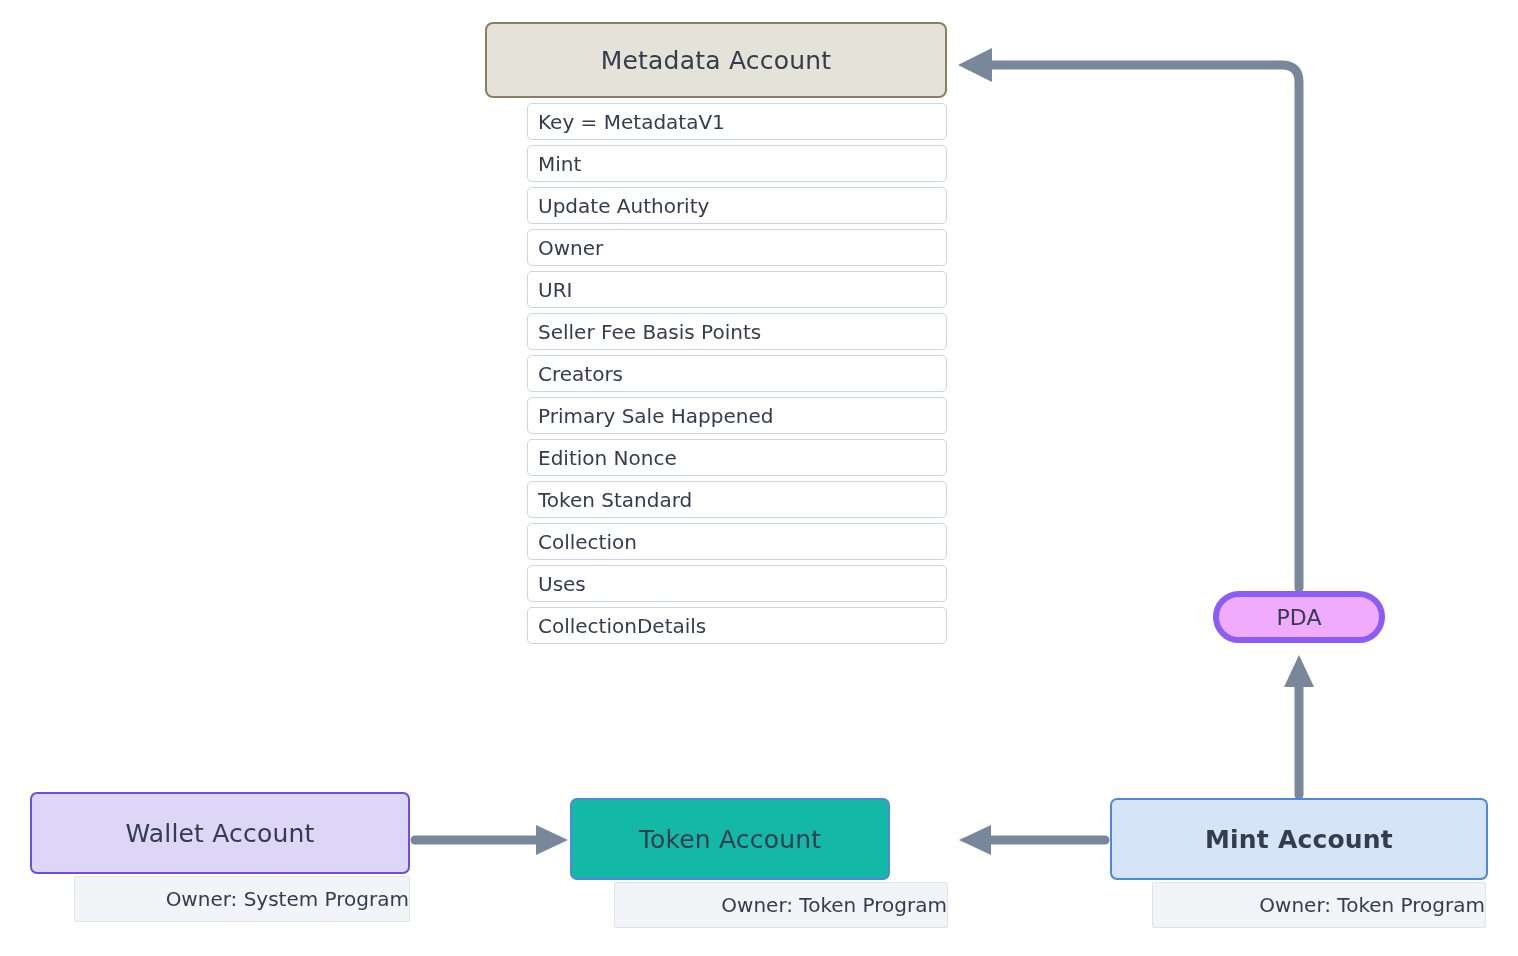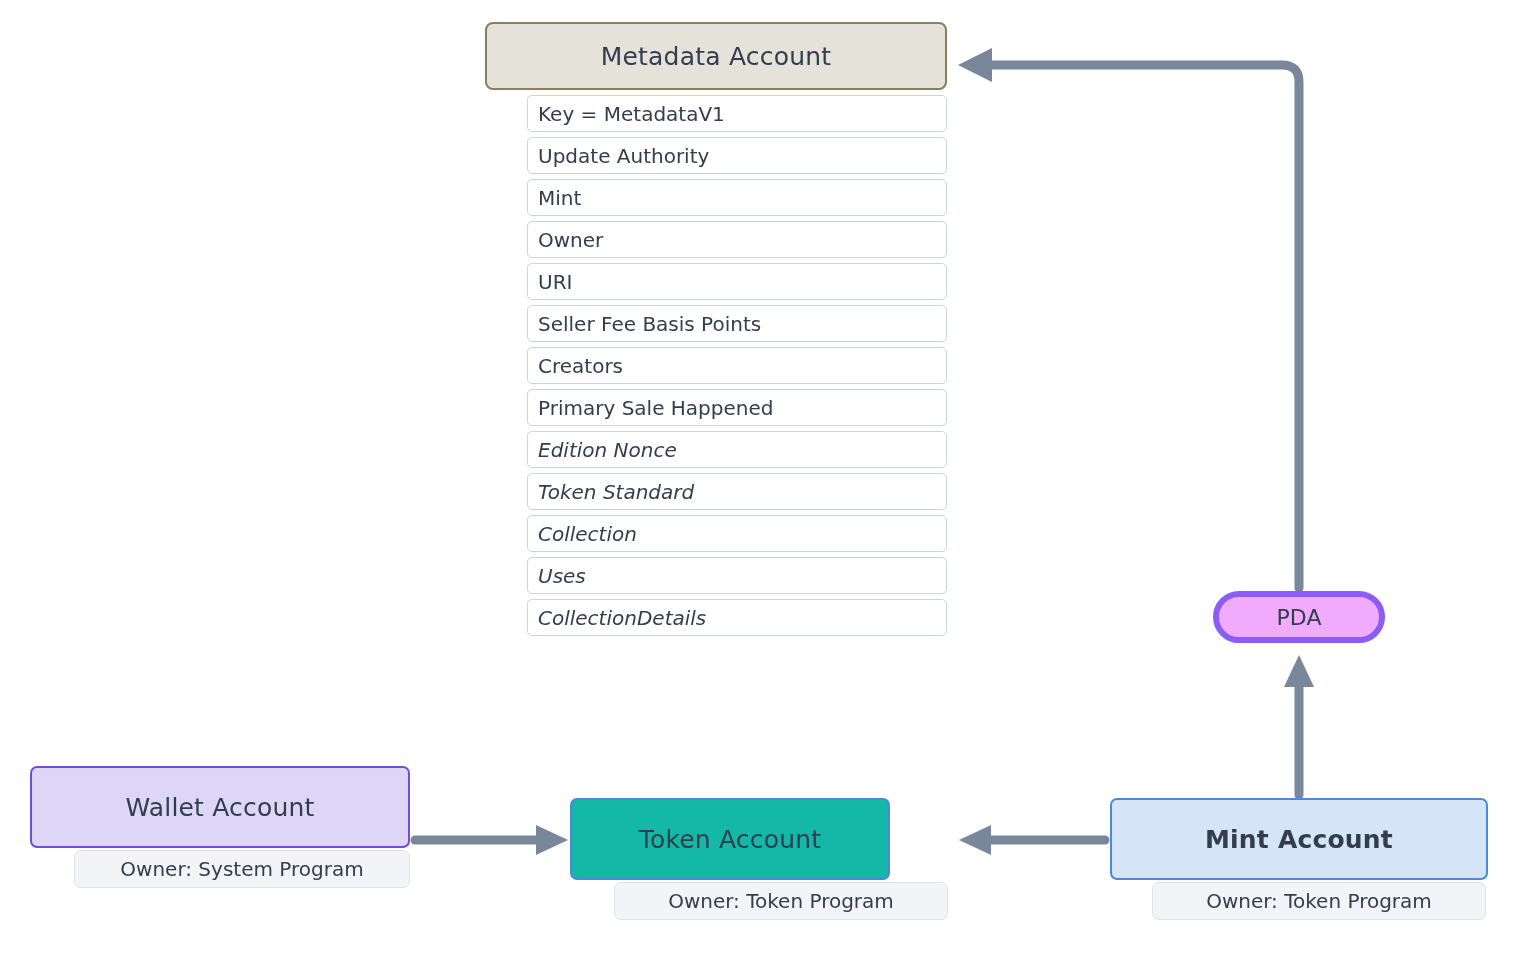"Metadata Account" .md-header { height: 68px -> 76px }
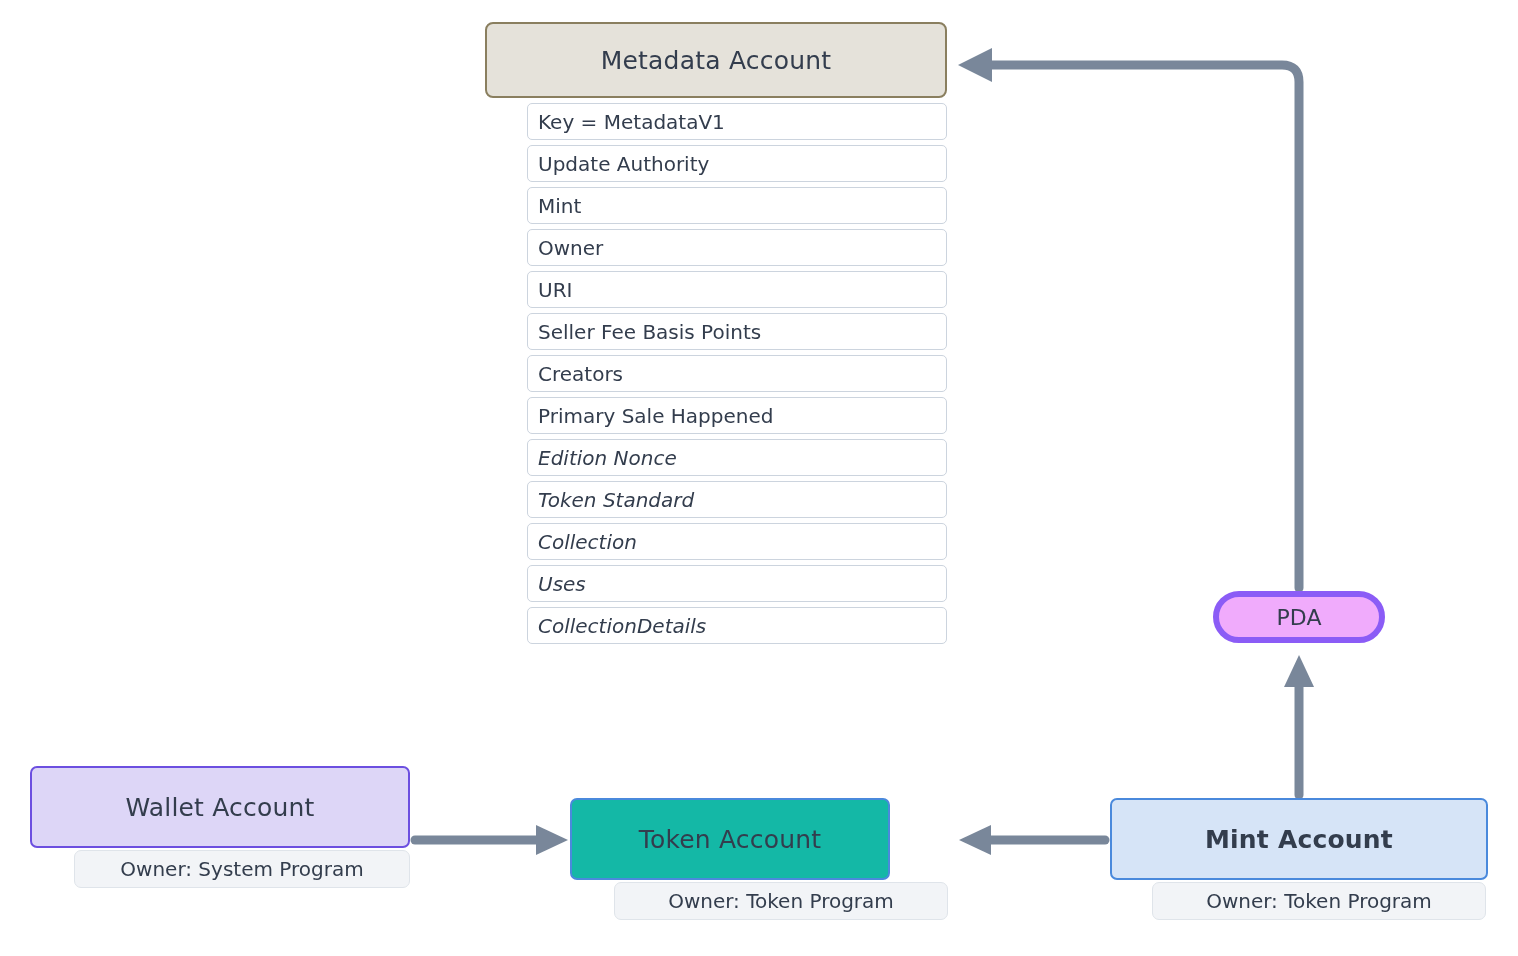"Update Authority" div.md-row { order: before "Mint" -> after "Mint" }
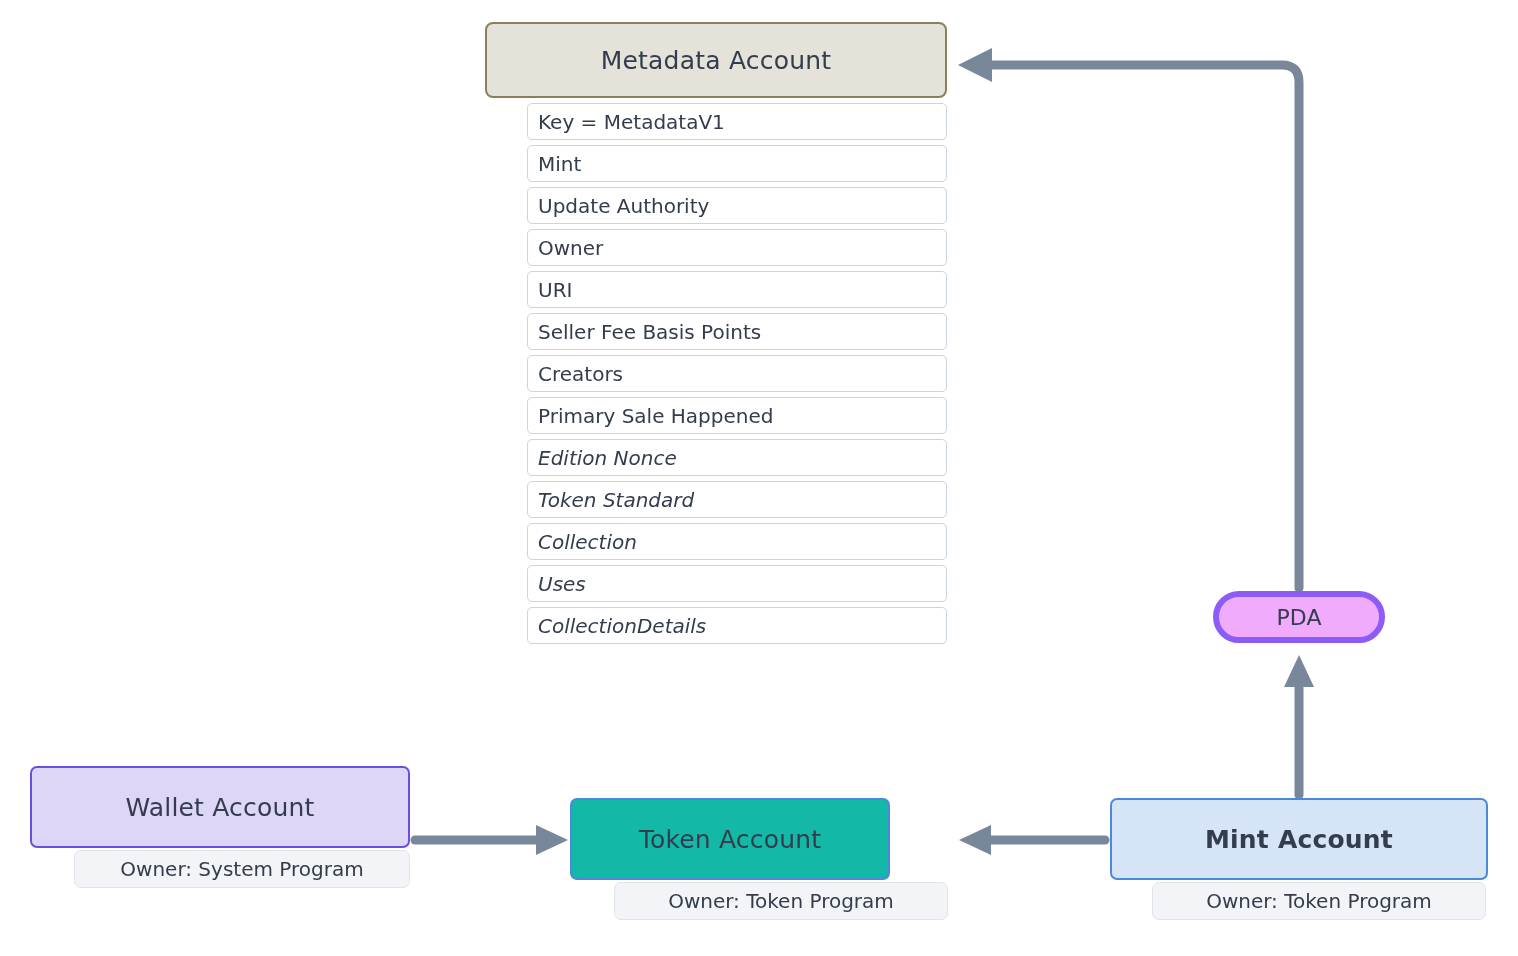"Edition Nonce" .md-row.optional { font-style: italic -> none }
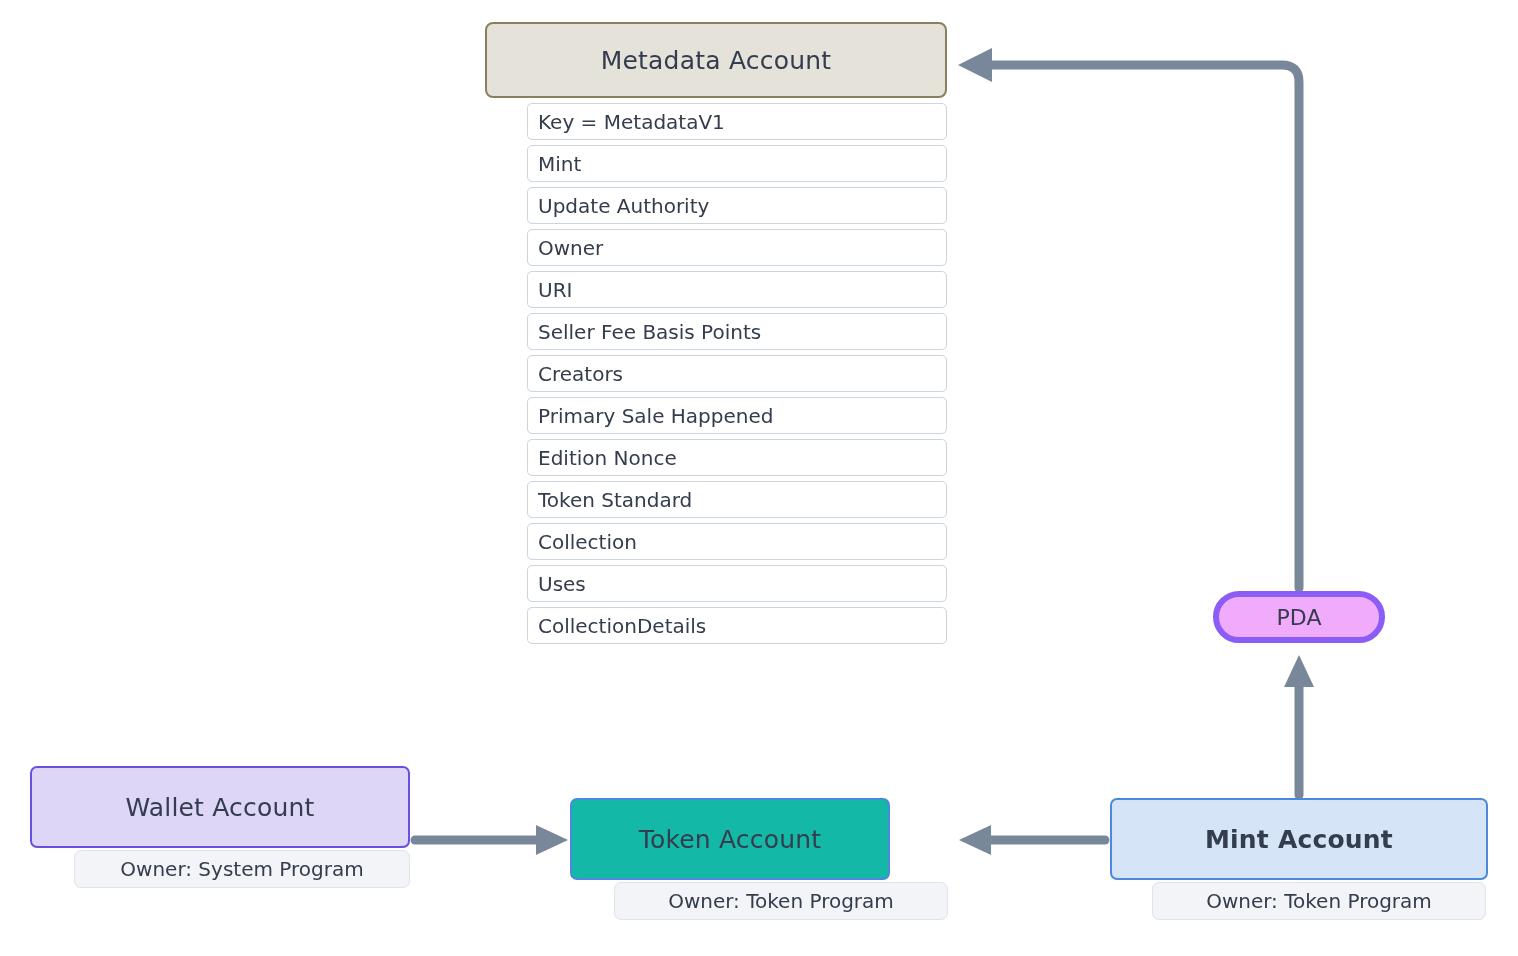"Wallet Account" #wallet-account { top: 766px -> 792px }
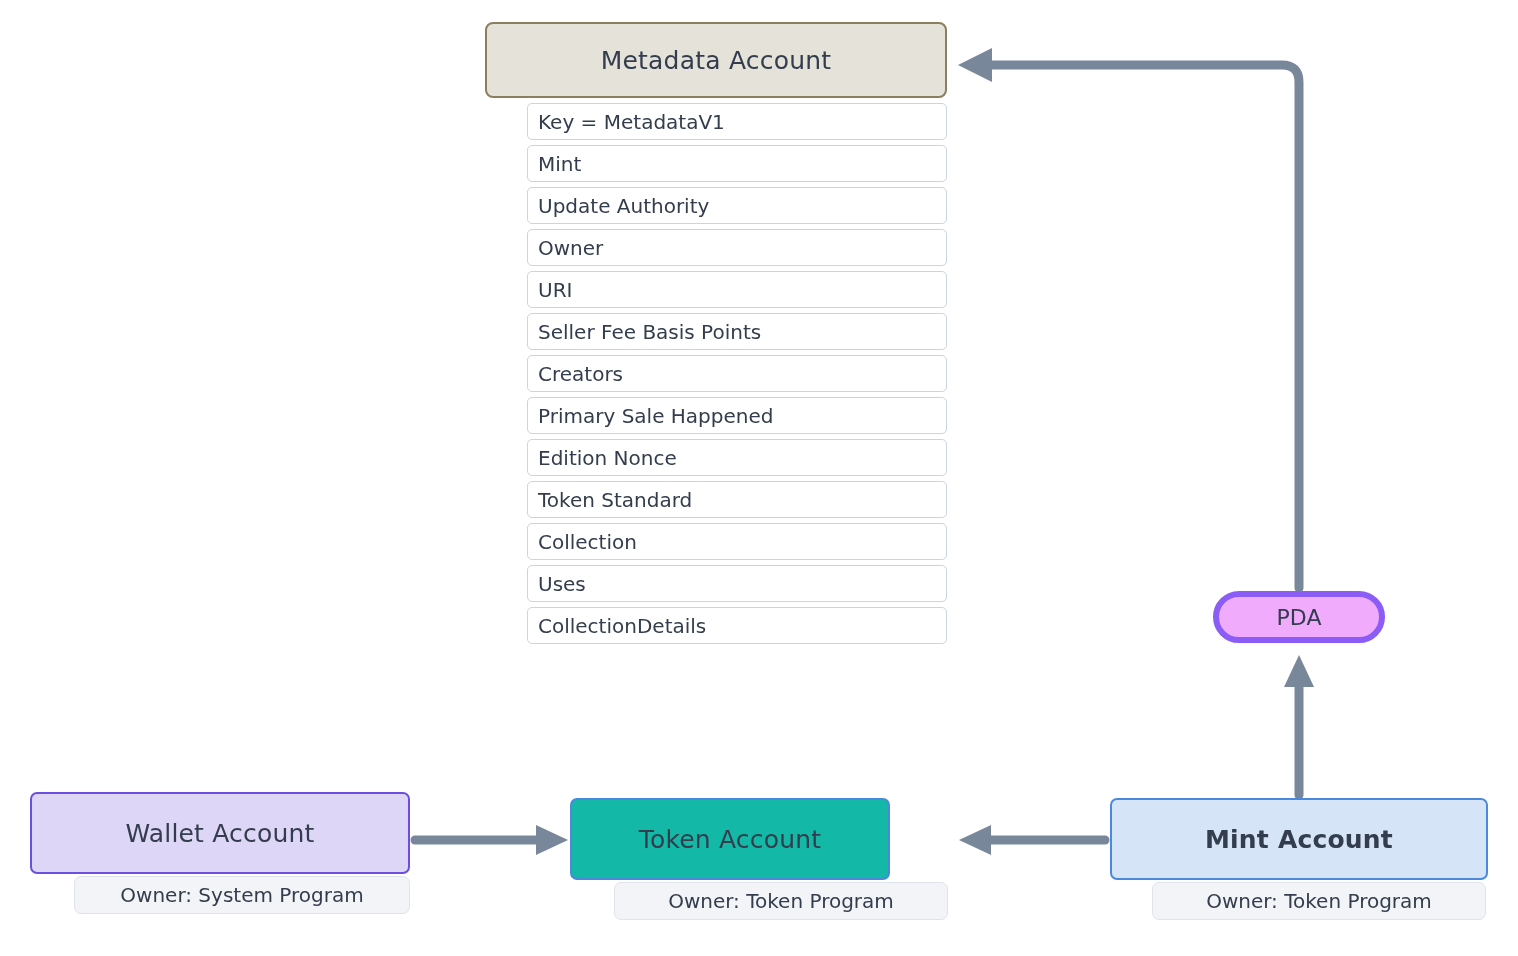"Owner: System Program" .acct-owner { border-radius: 7px -> 2px; height: 38px -> 46px; justify-content: center -> flex-end }
